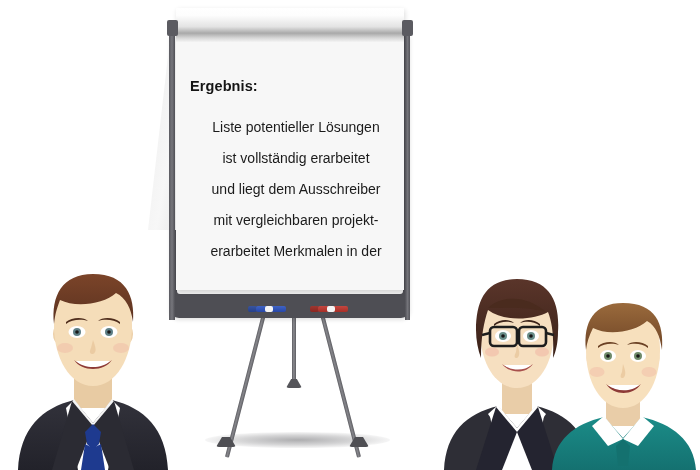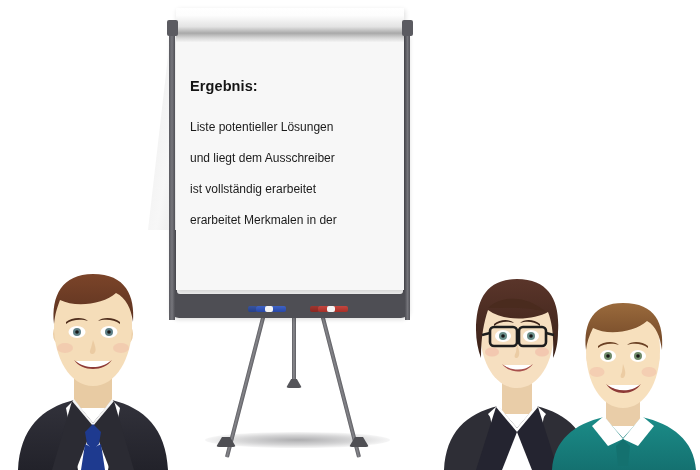"Liste potentieller Lösungen" .chart-line { font-size: 12px -> 14px; text-align: none -> center }
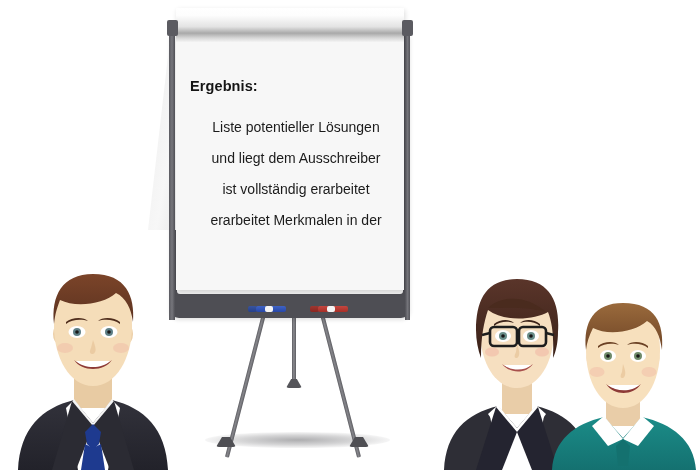"und liegt dem Ausschreiber" div.chart-line { order: before "ist vollständig erarbeitet" -> after "ist vollständig erarbeitet" }
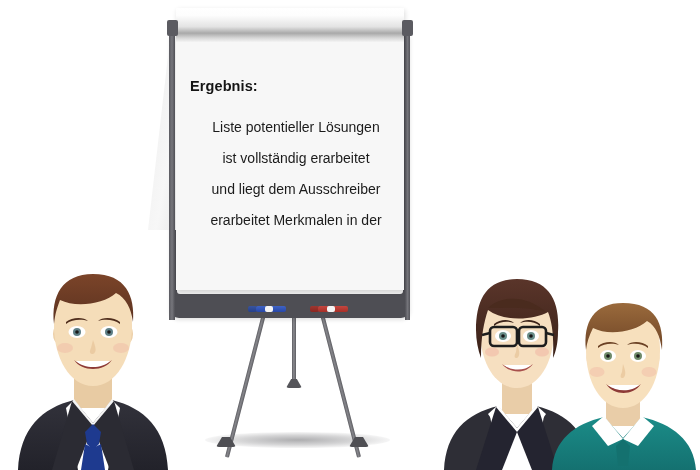"mit vergleichbaren projekt-" div.chart-line { html: none -> <div>mit vergleichbaren projekt-</div> }
